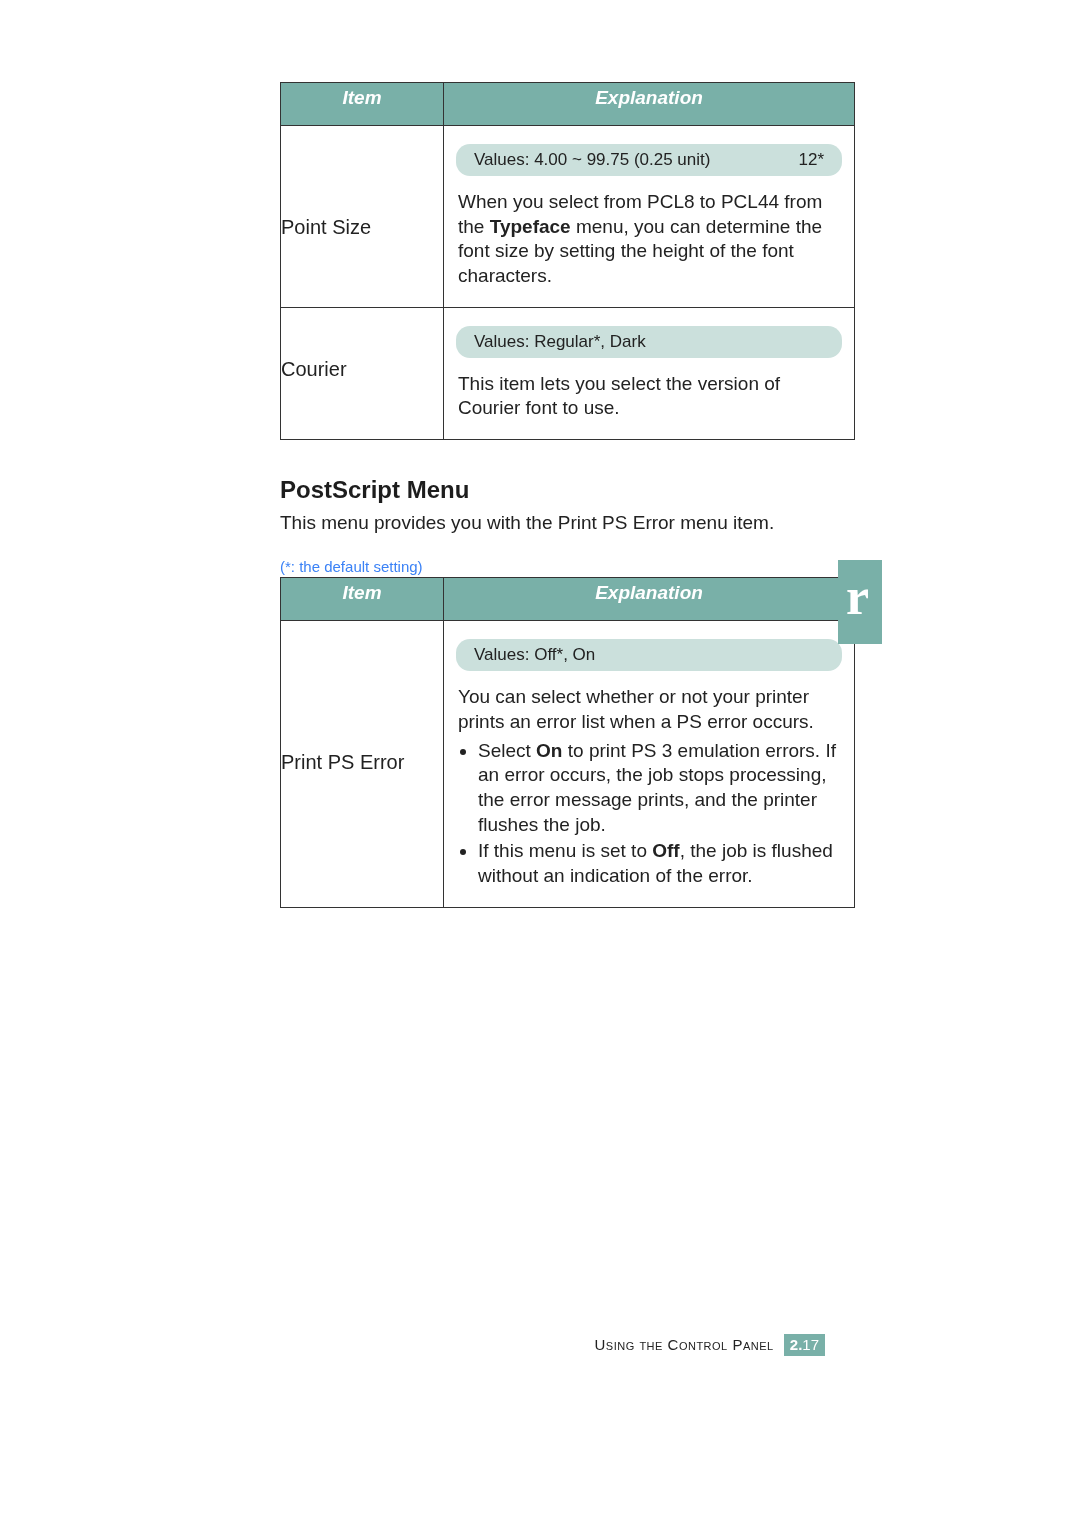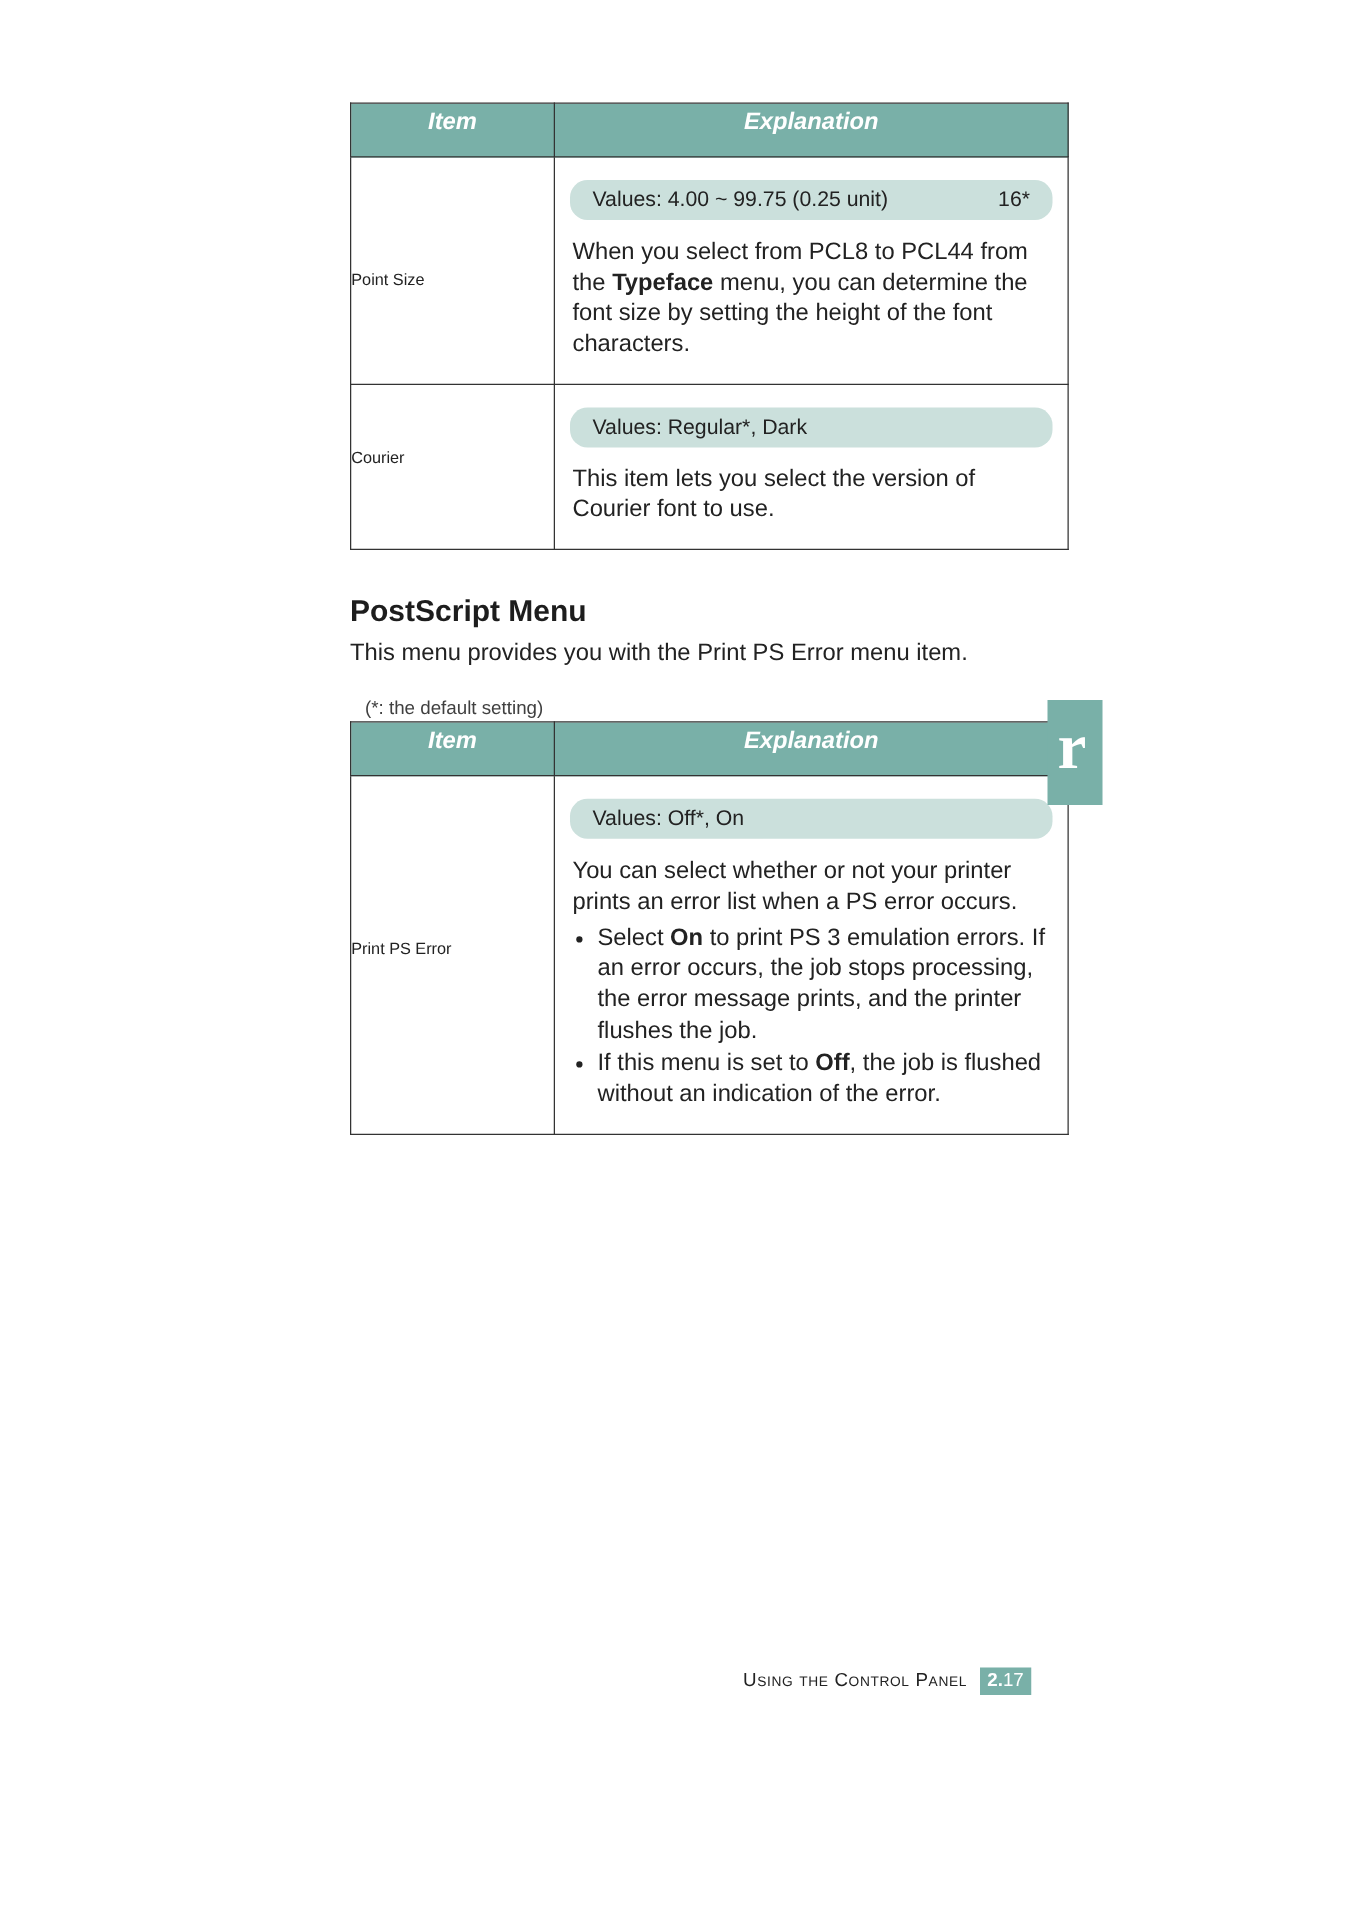"16*" span.right { text: 16 -> 12 }
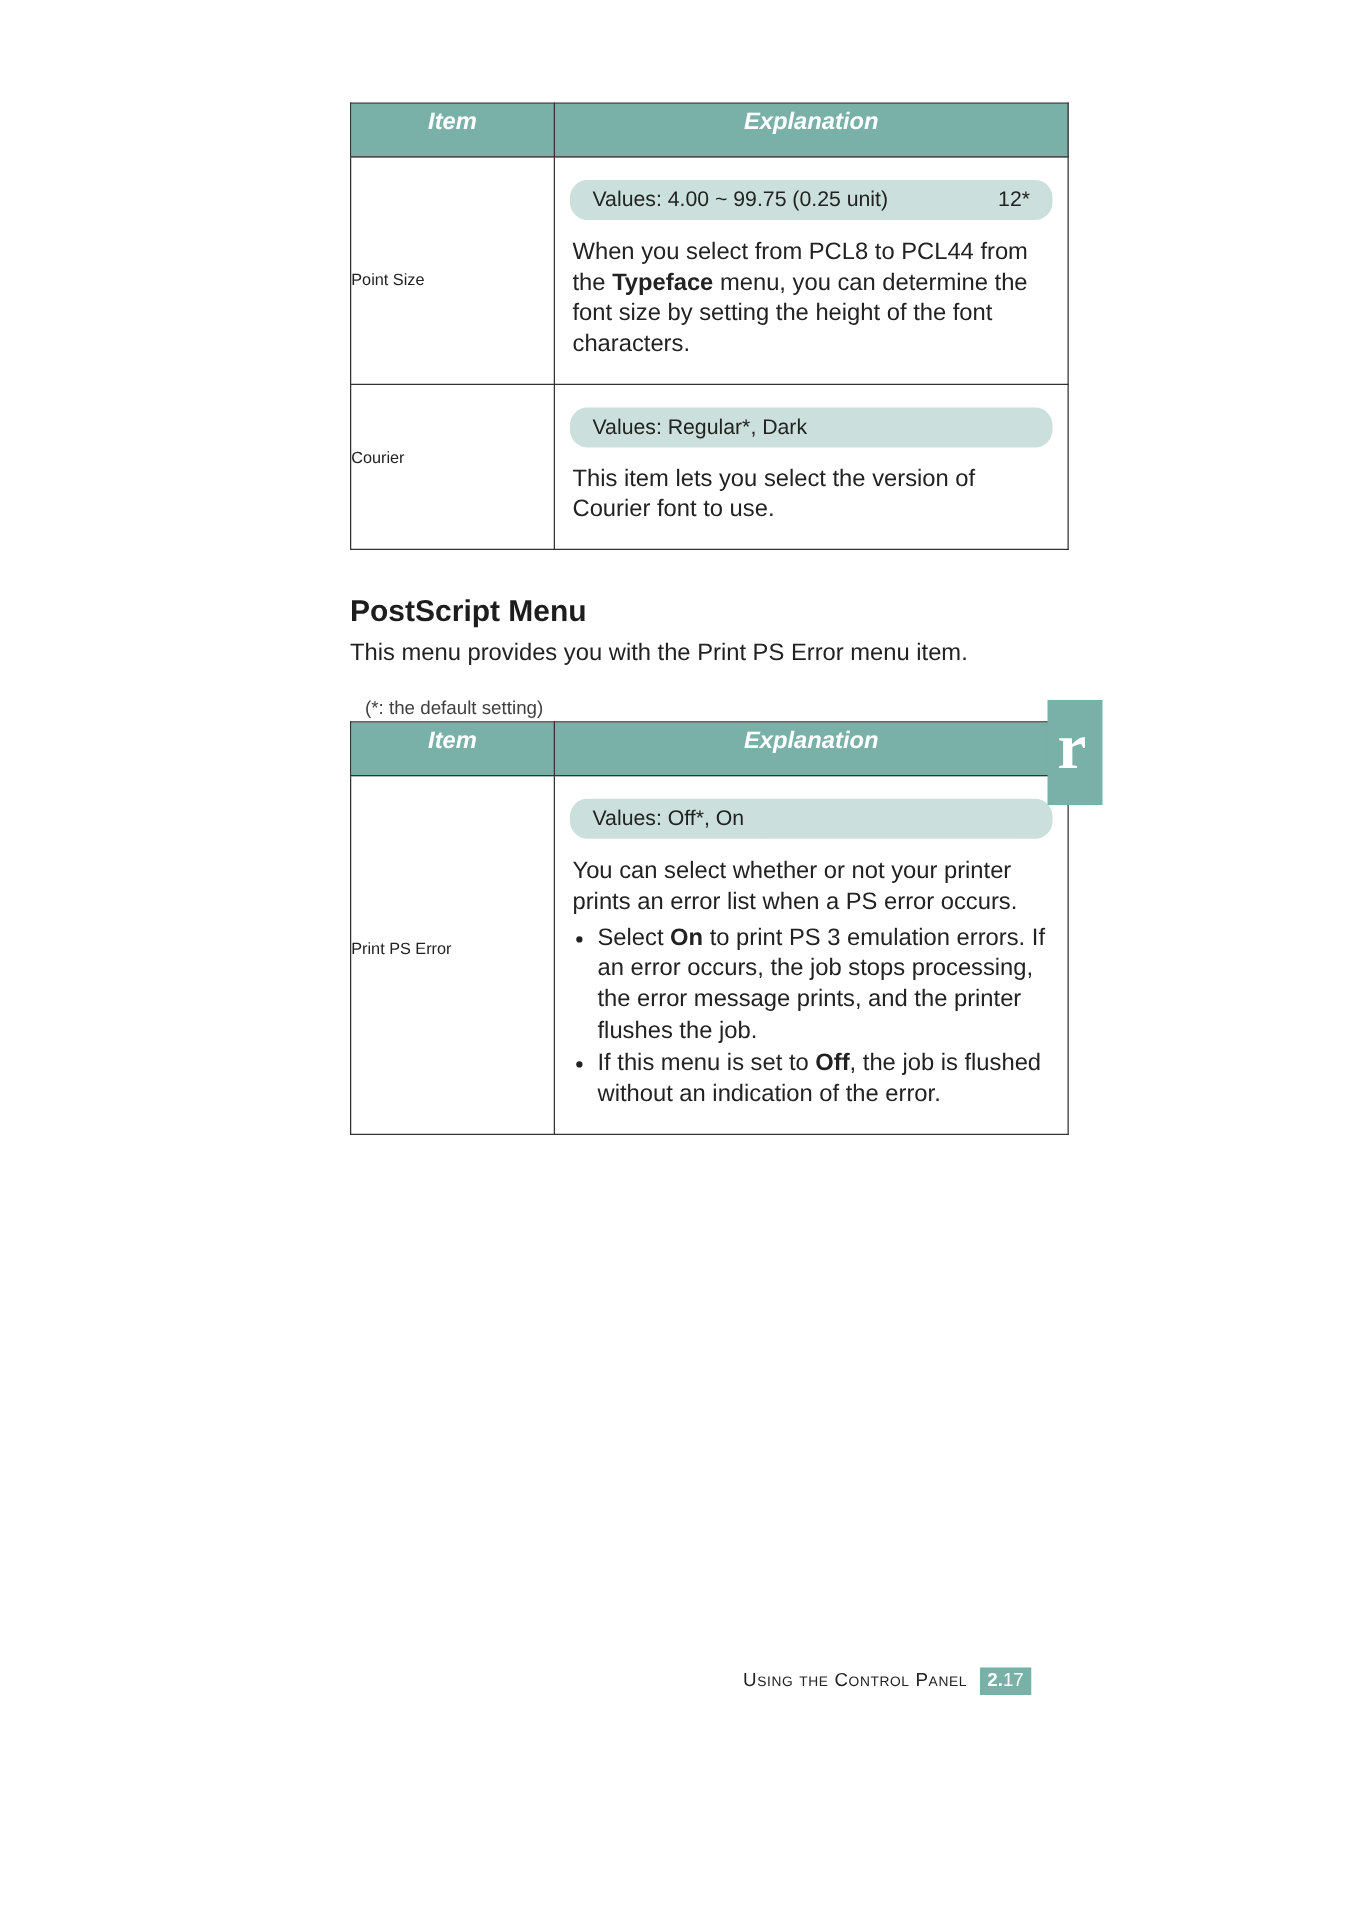"Point Size" td.item-cell { font-size: 13px -> 20px }
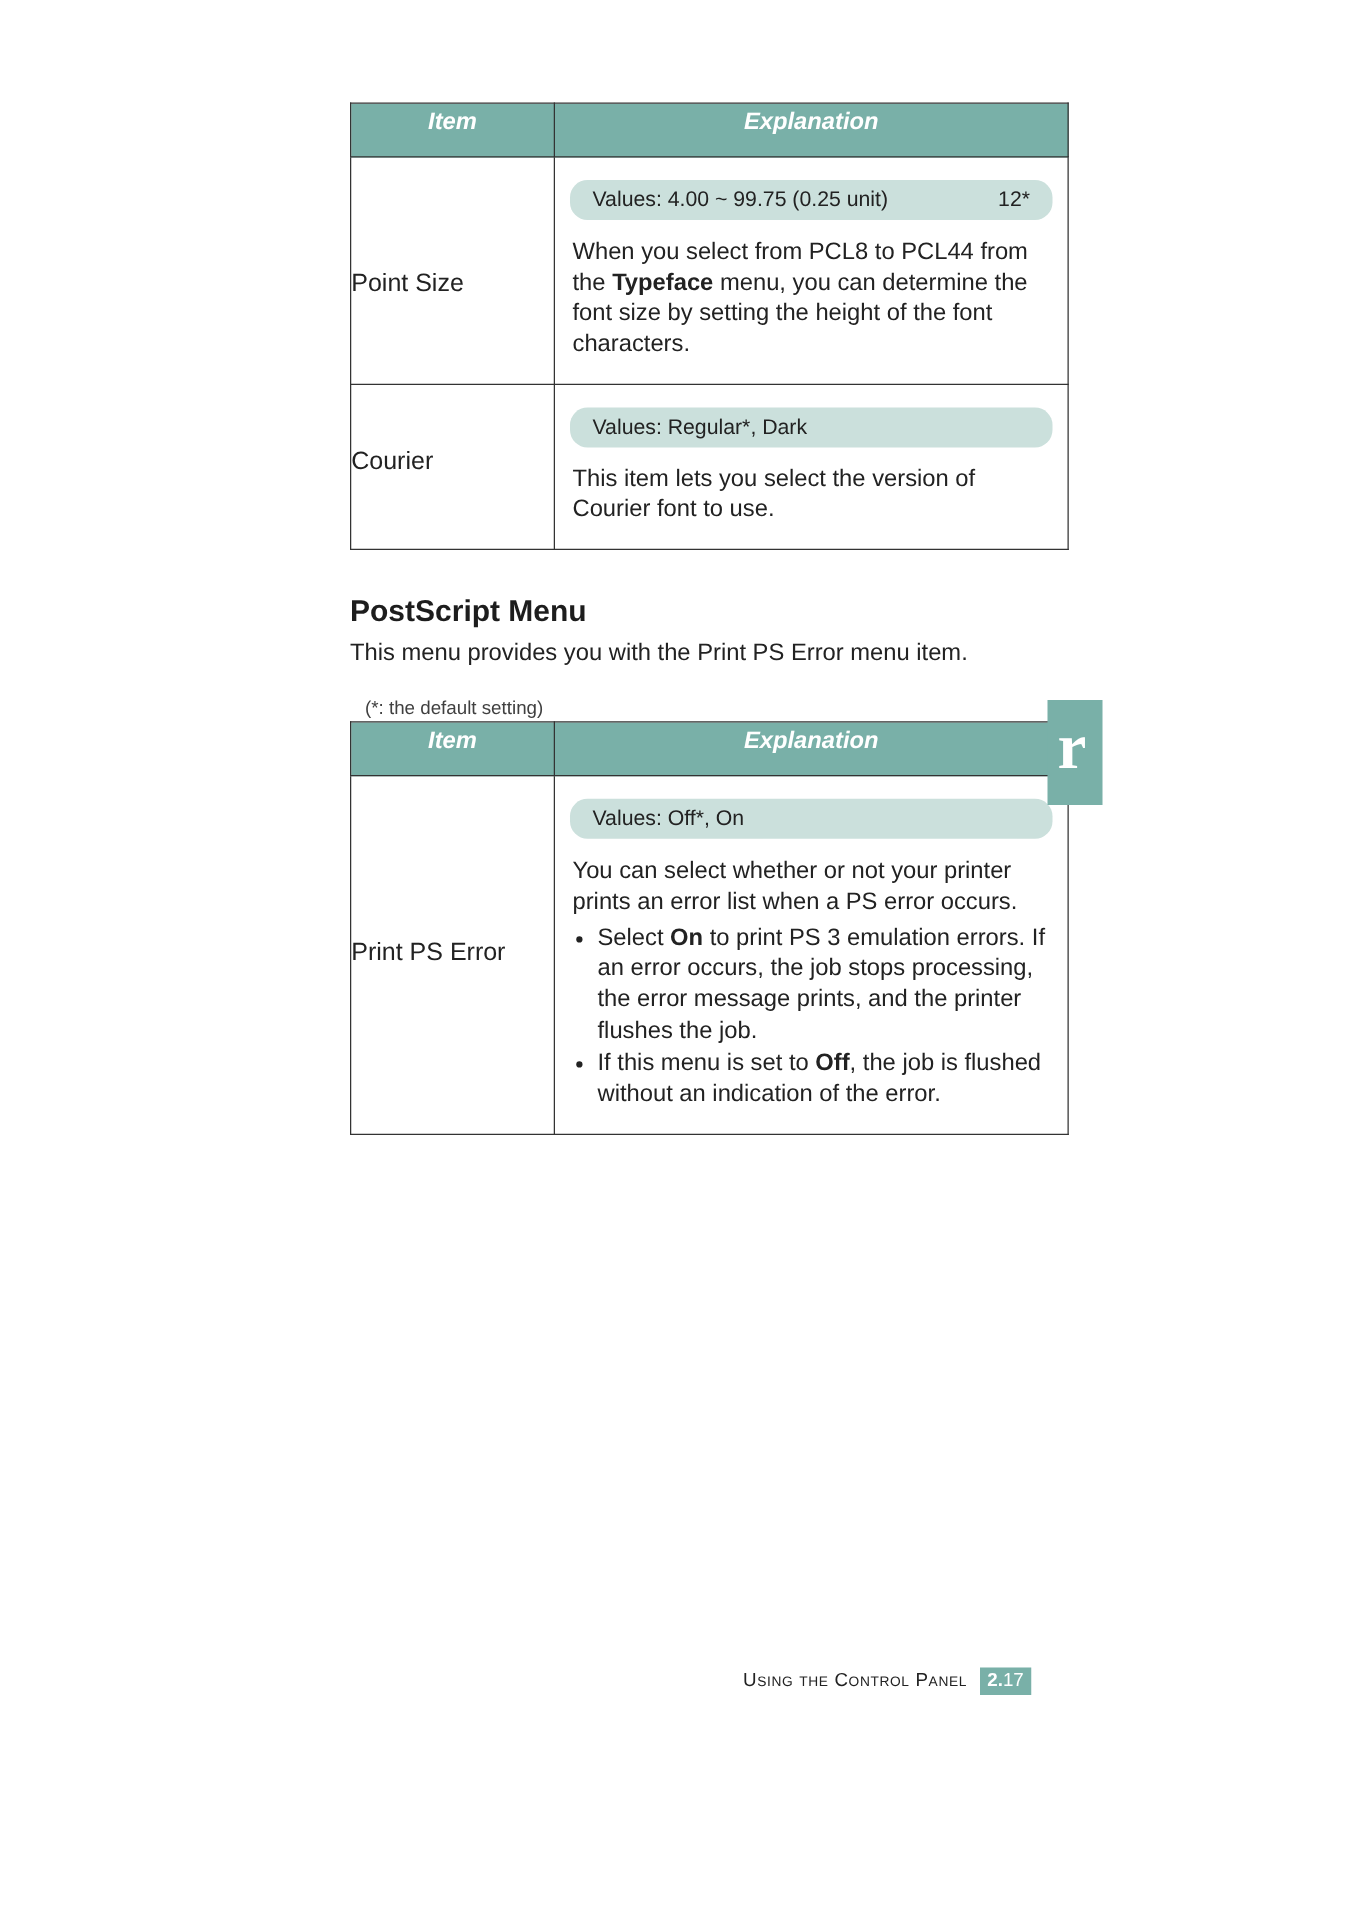"(*: the default setting)" .default-note { color: #404040 -> #3b82f6; margin: 0 0 2px 12px -> 0 0 2px 0 }
